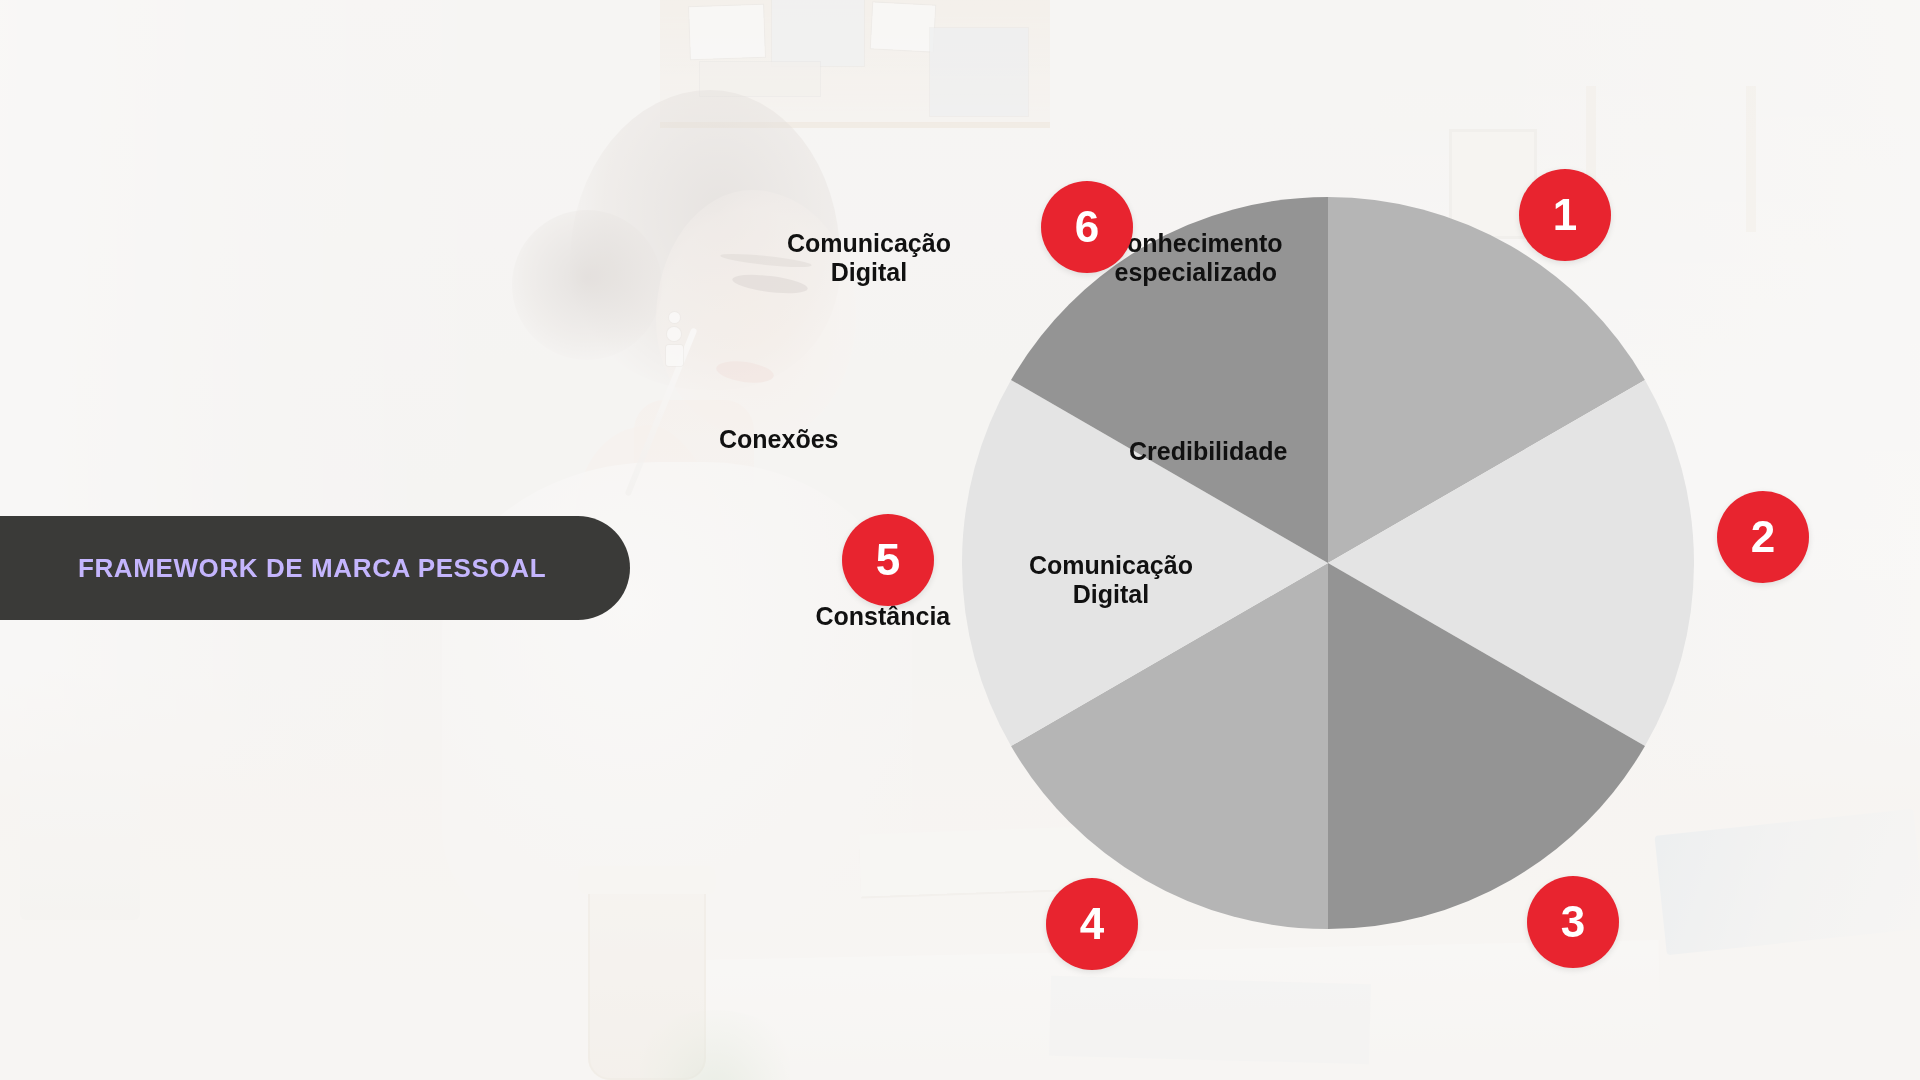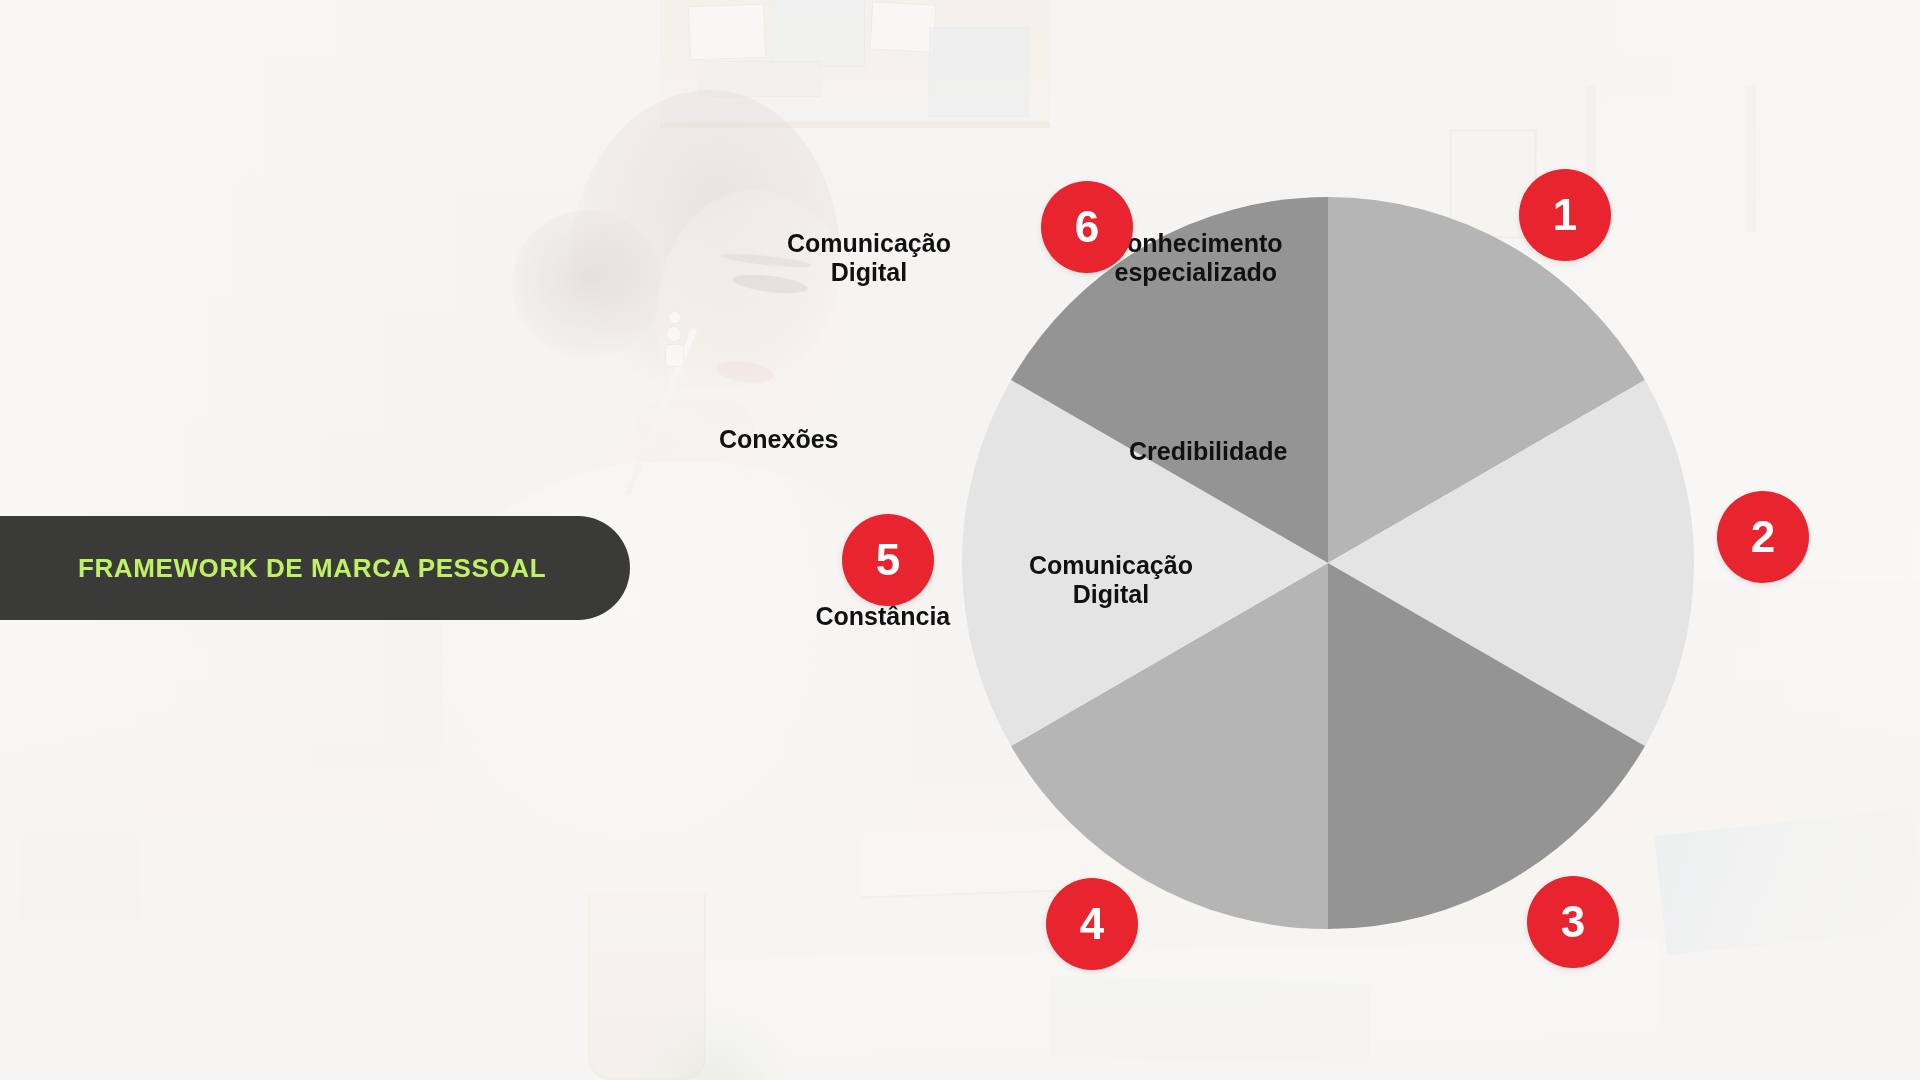"FRAMEWORK DE MARCA PESSOAL" .title-text { color: #bef264 -> #c4b5fd }
